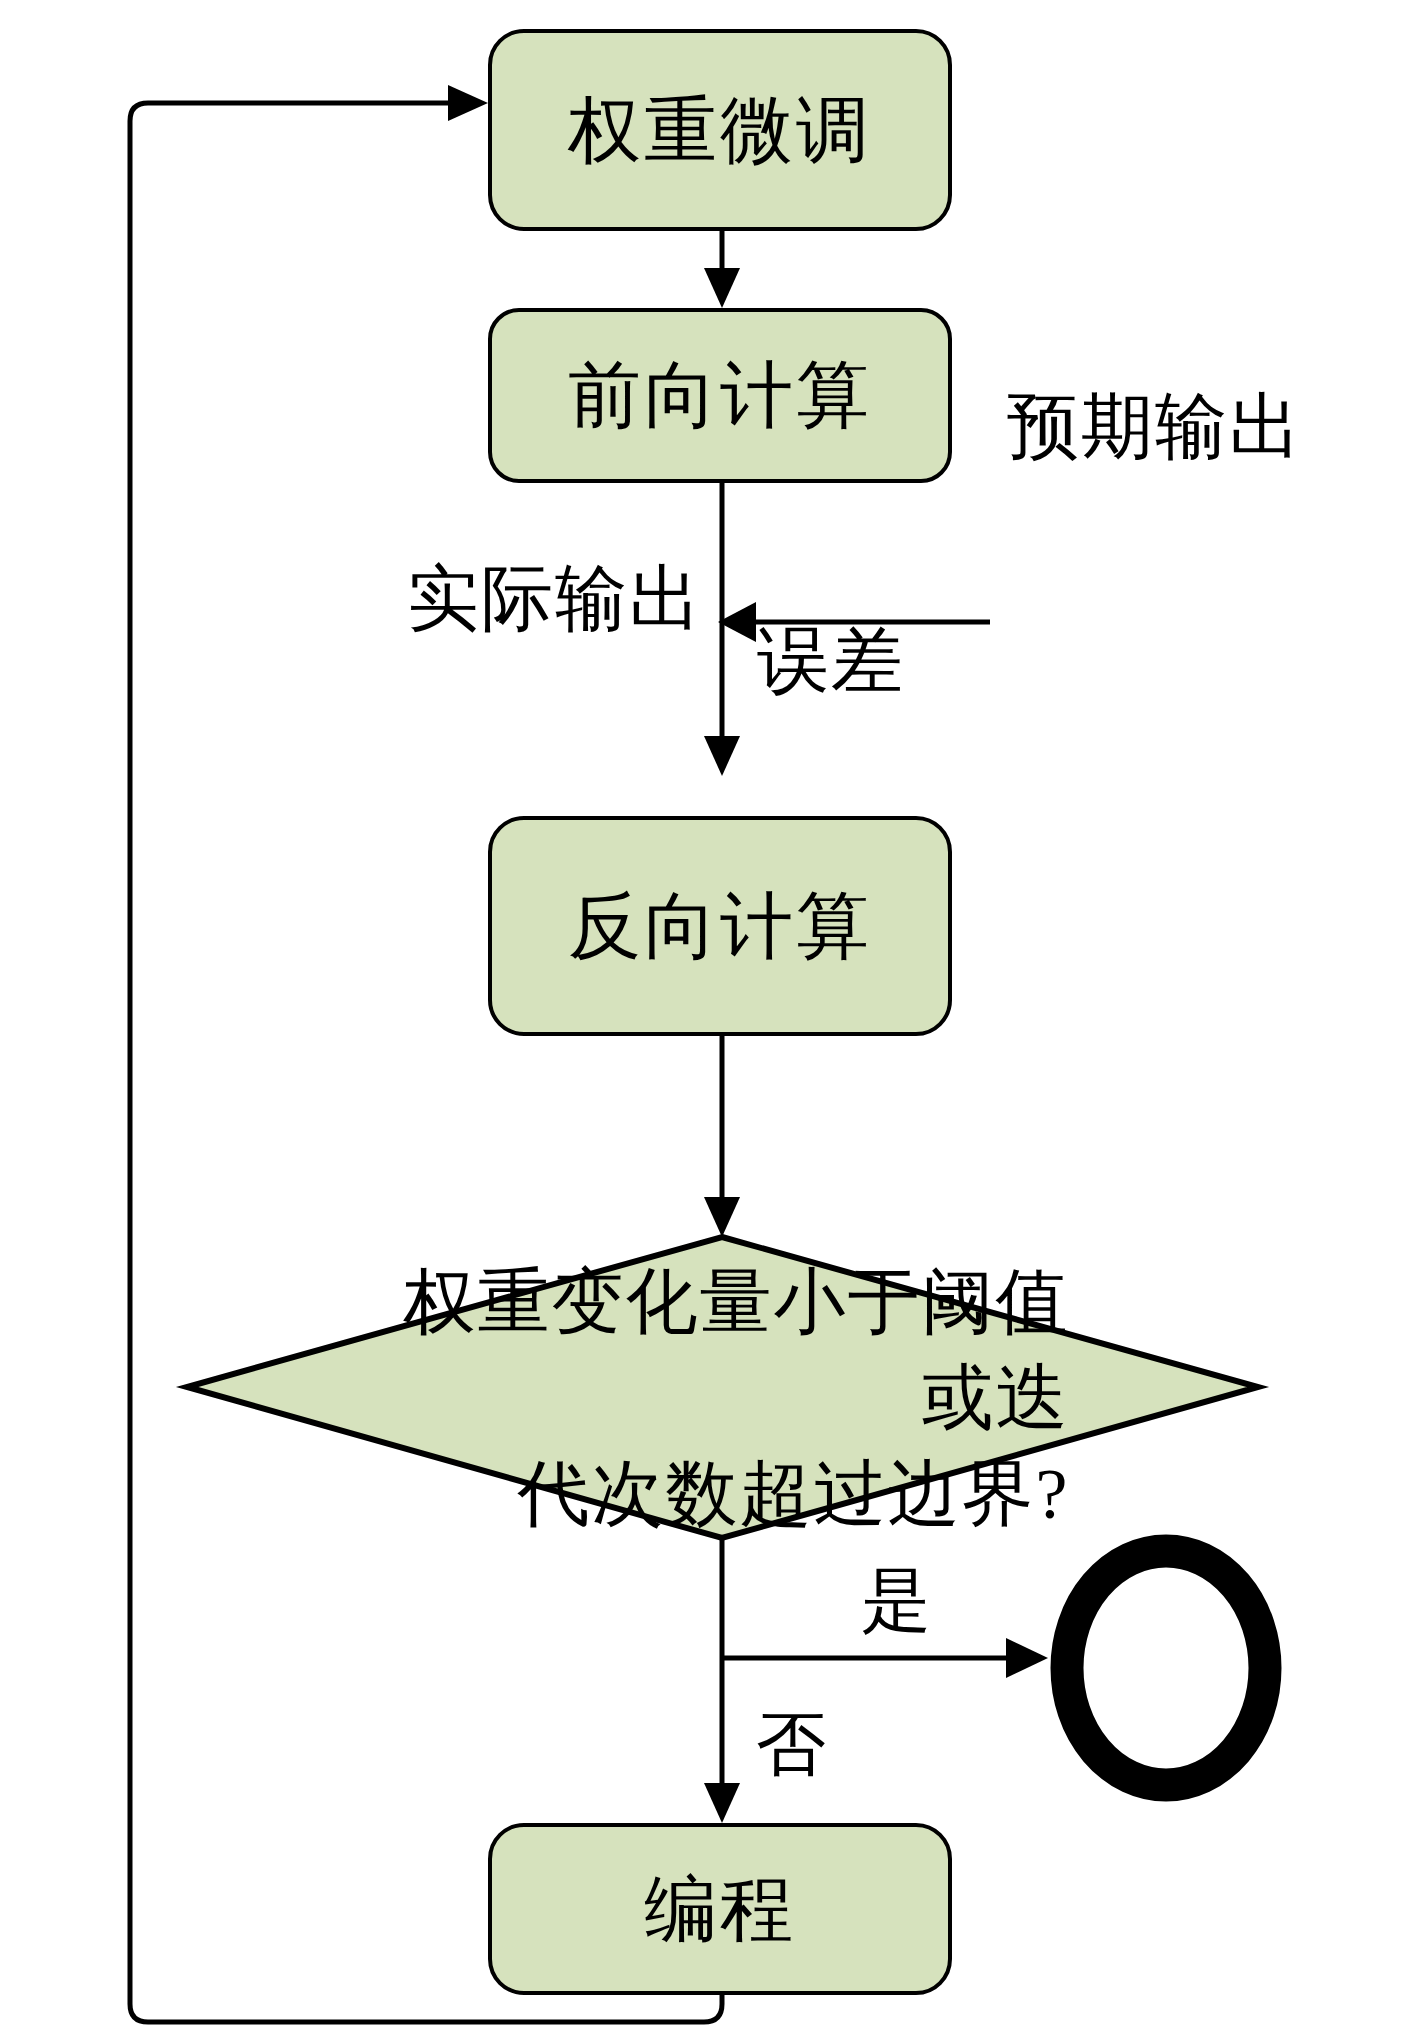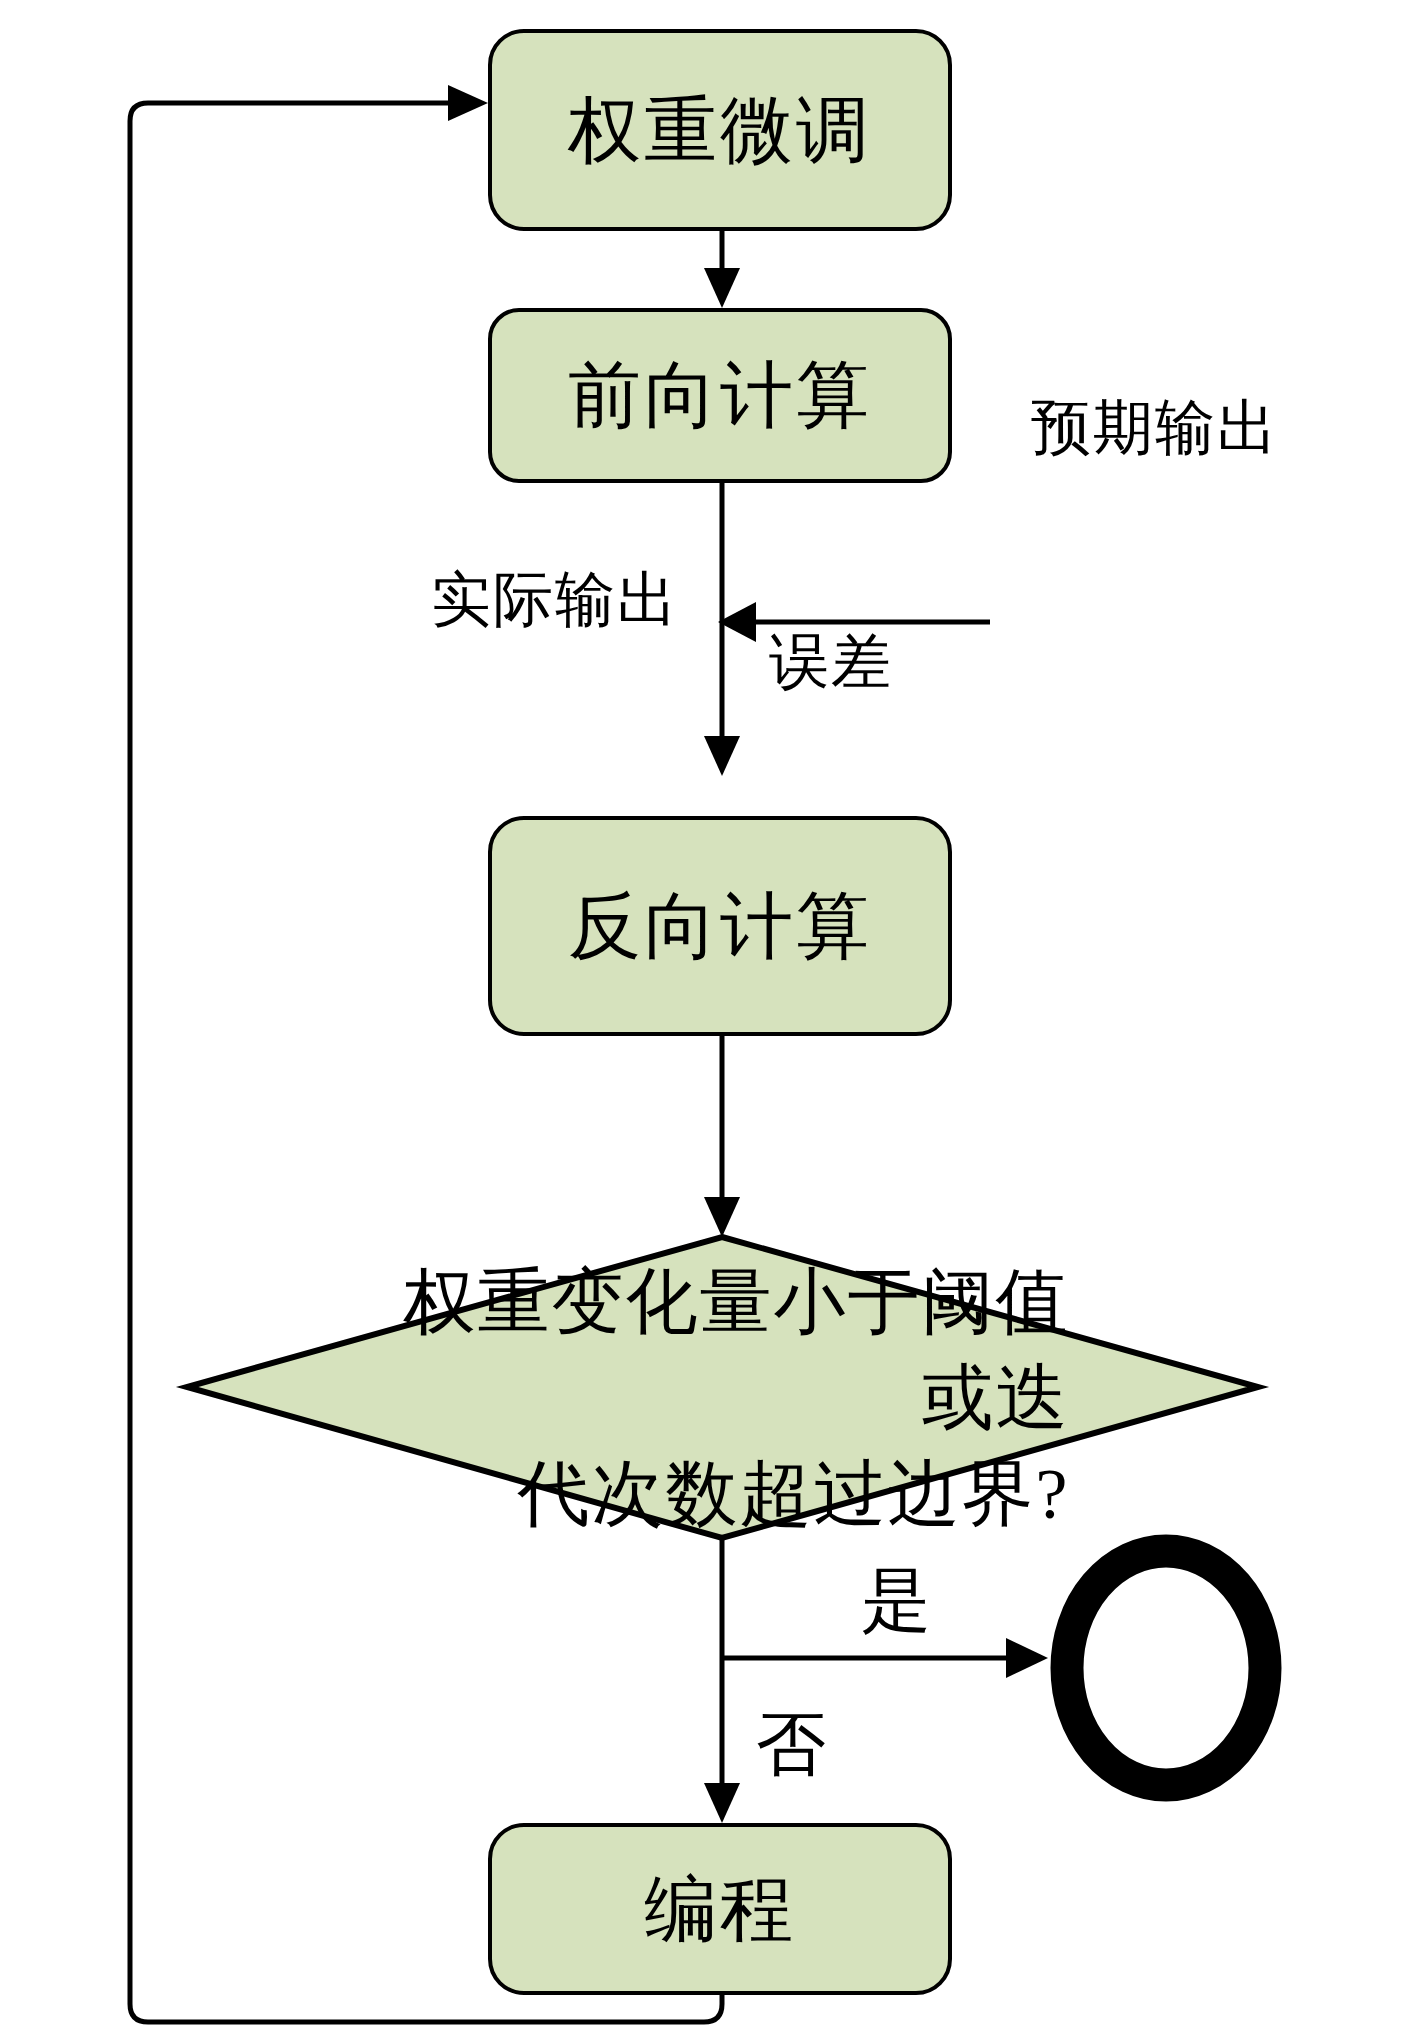"预期输出" .lbl { font-size: 60px -> 72px }
